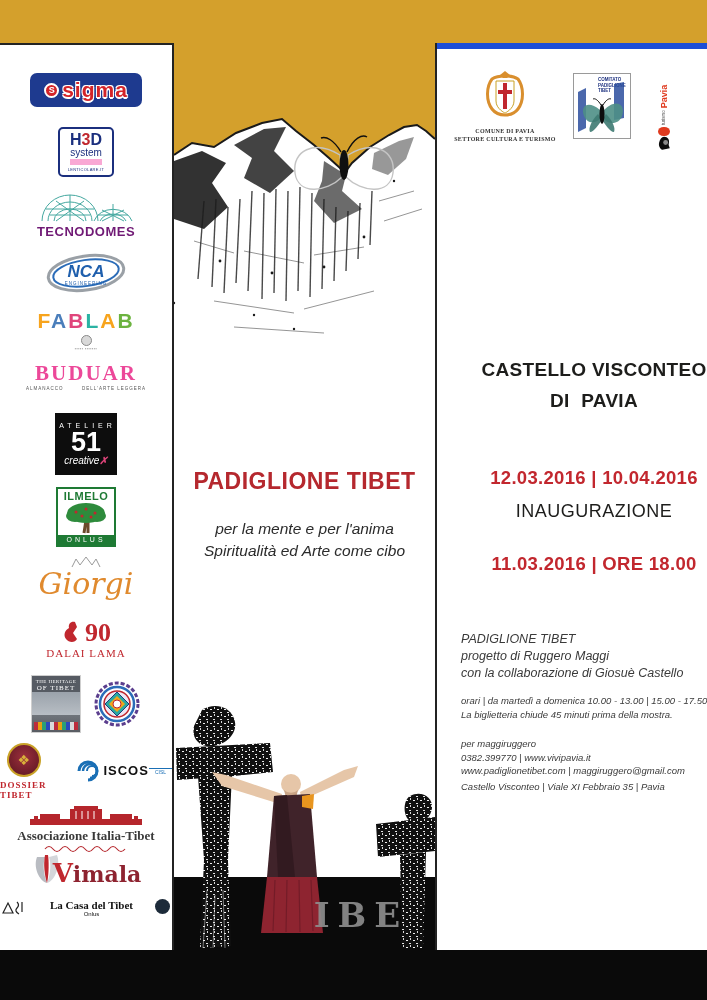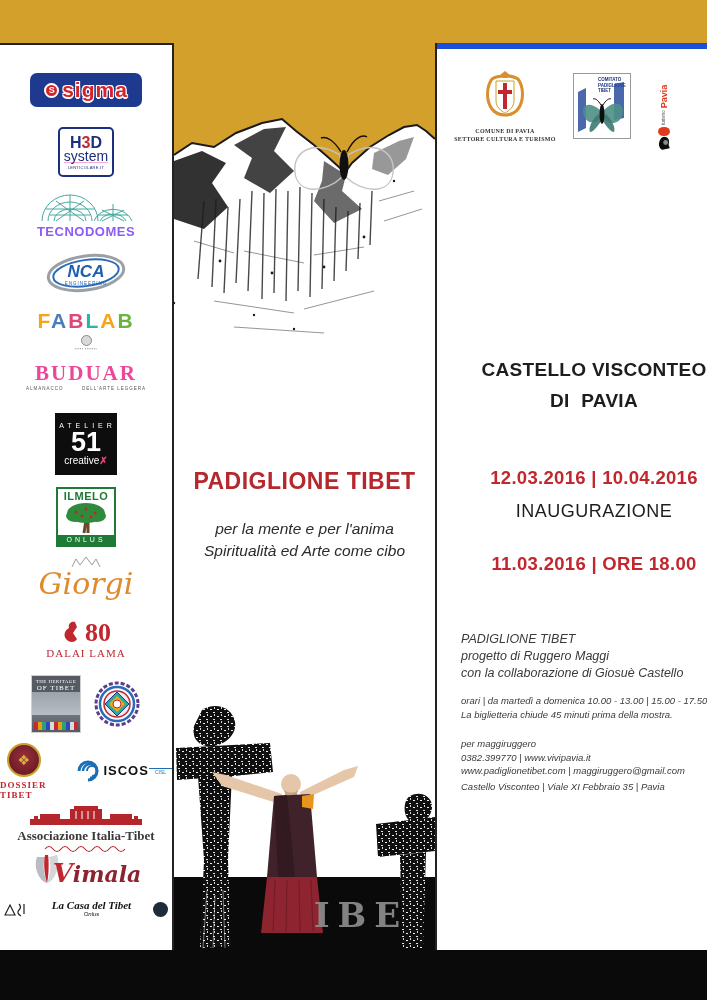"system" .h3d-sys { border-bottom: 1px solid #f9a8d4 -> 6px solid #f9a8d4; font-size: 14px -> 10px }
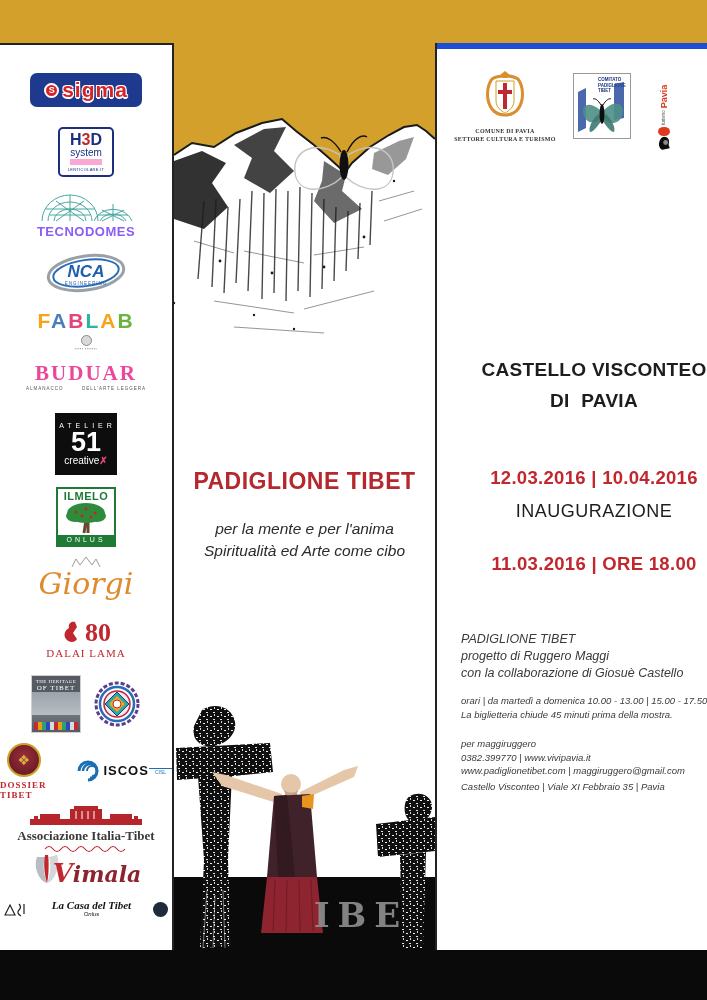"TECNODOMES" .tecno-txt { color: #8b5cf6 -> #701a75 }
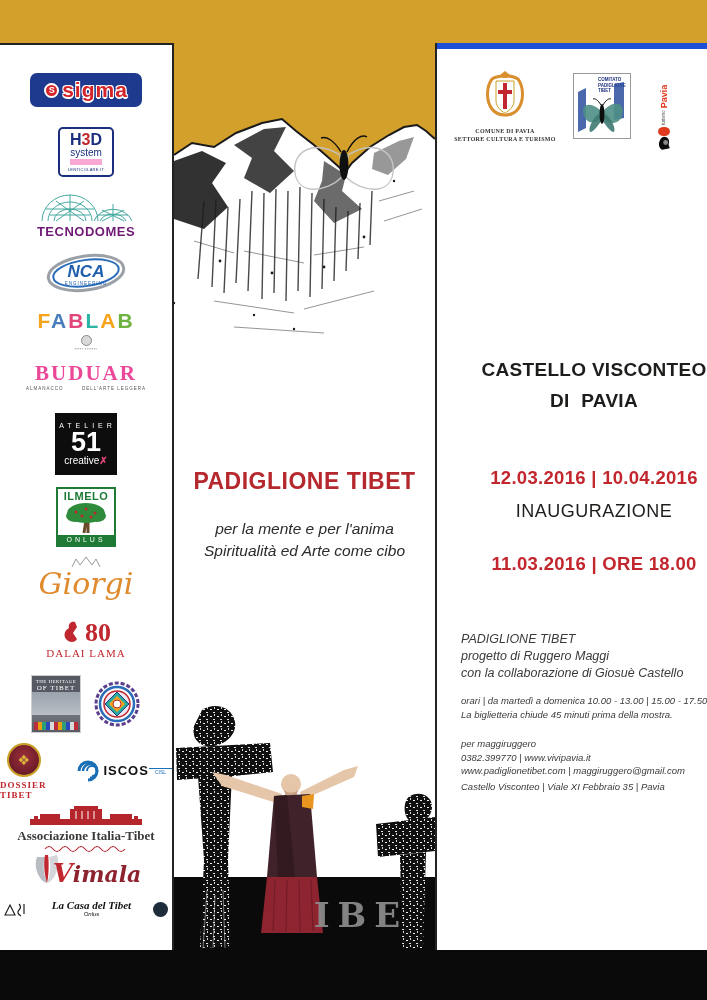"creative✗" .atelier-sub { font-style: none -> italic }
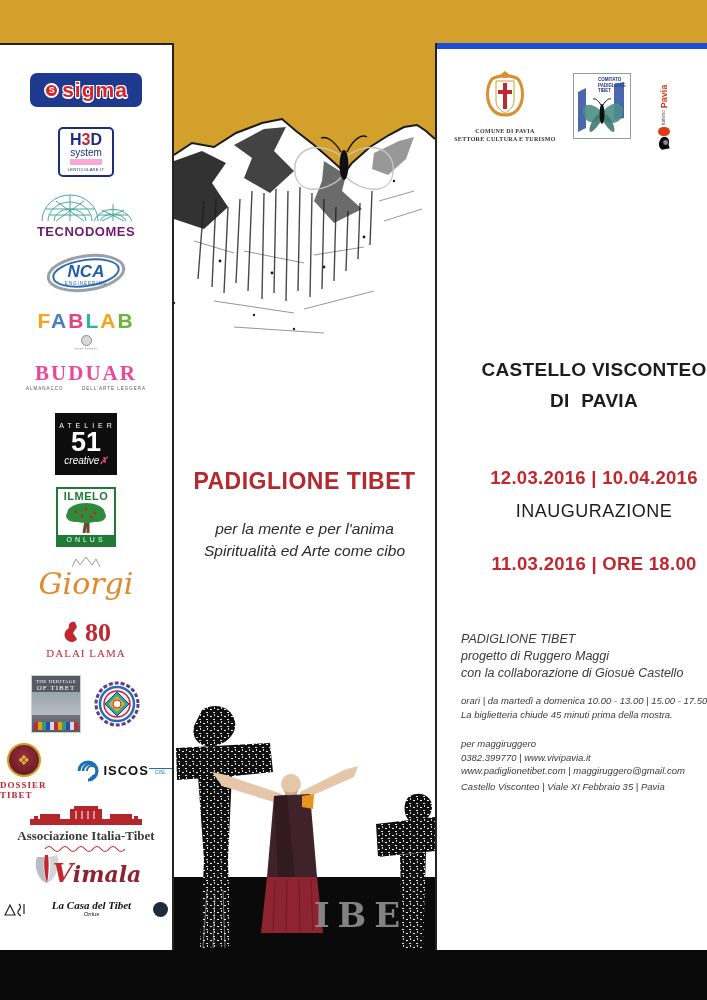"80" span.dalai-num { text: 80 -> 90 }
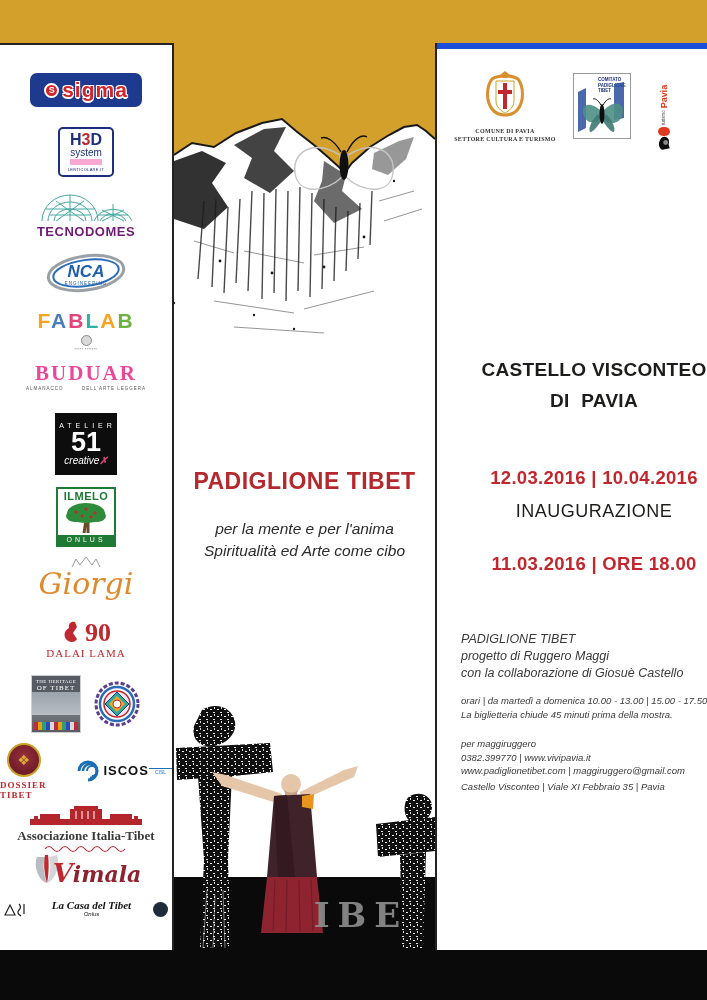"Vimala" .vimala-txt { font-style: italic -> none }
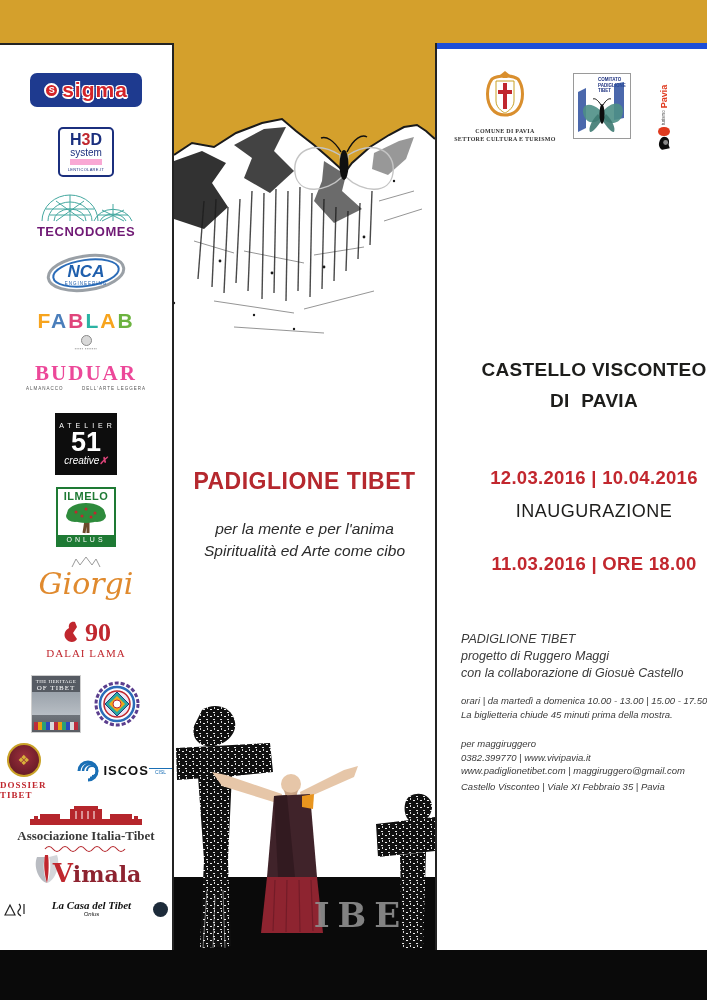"La Casa del Tibet" .casa-row { align-items: flex-end -> flex-start; font-style: italic -> none }
